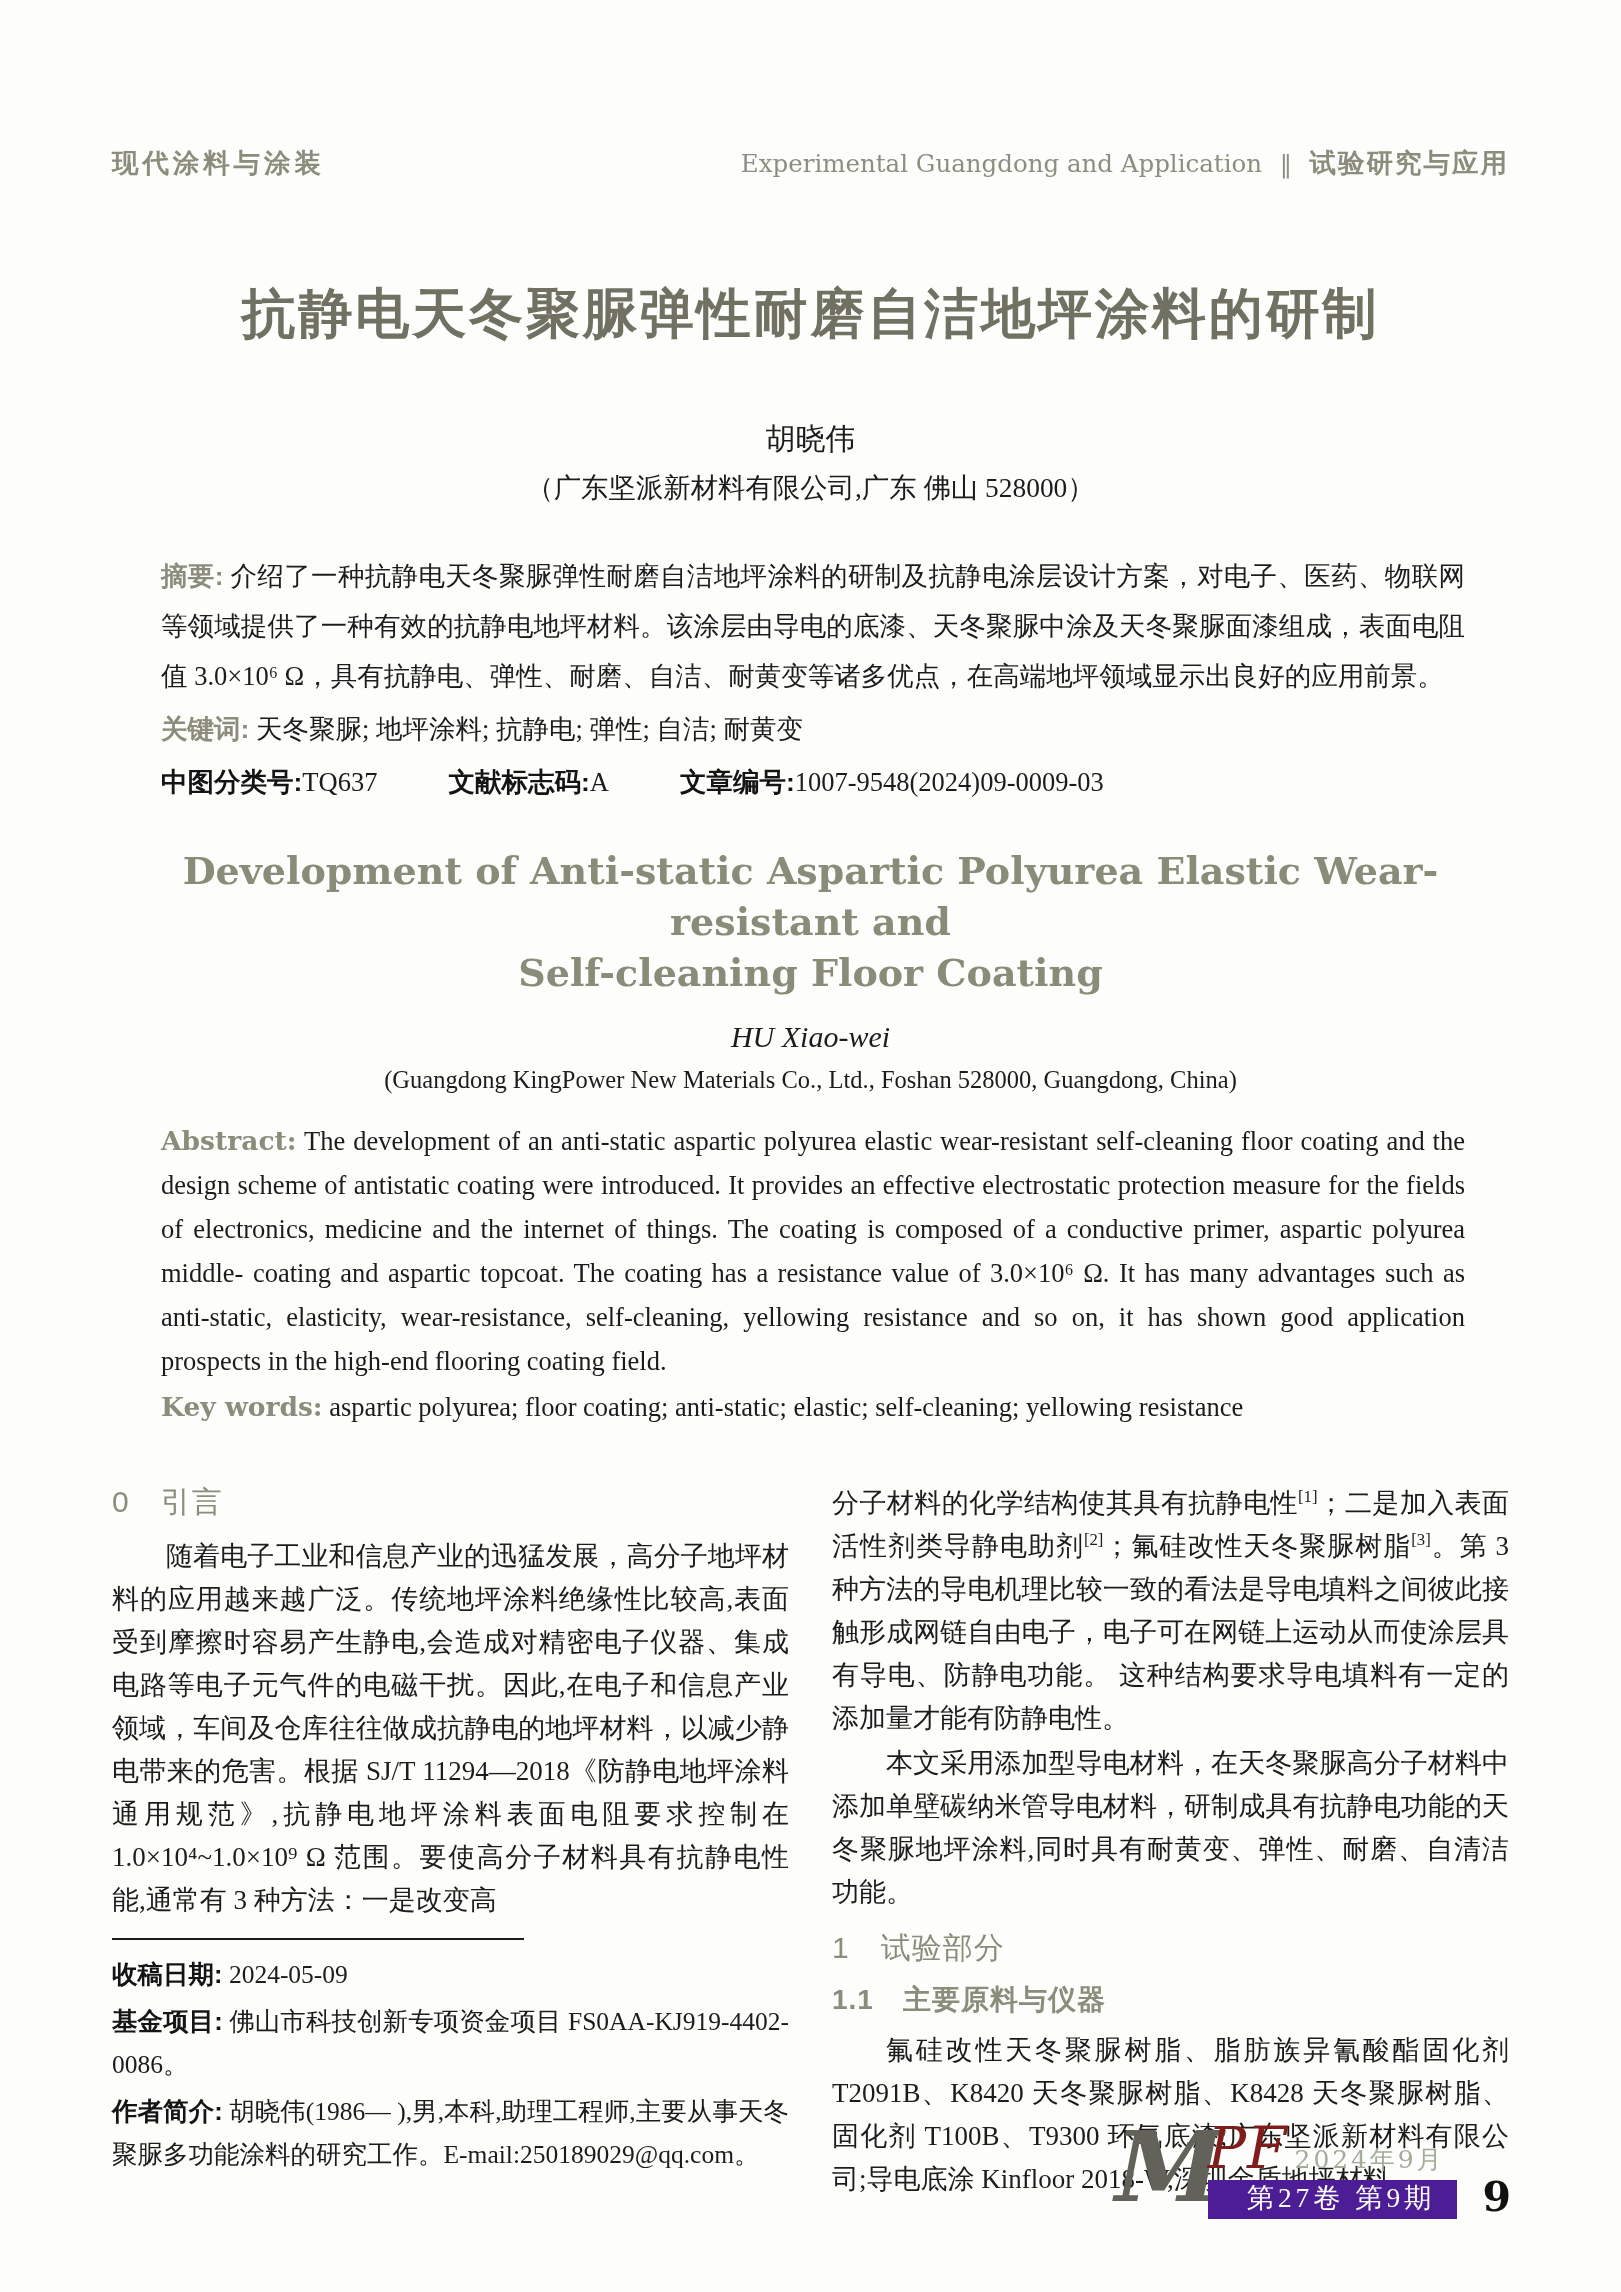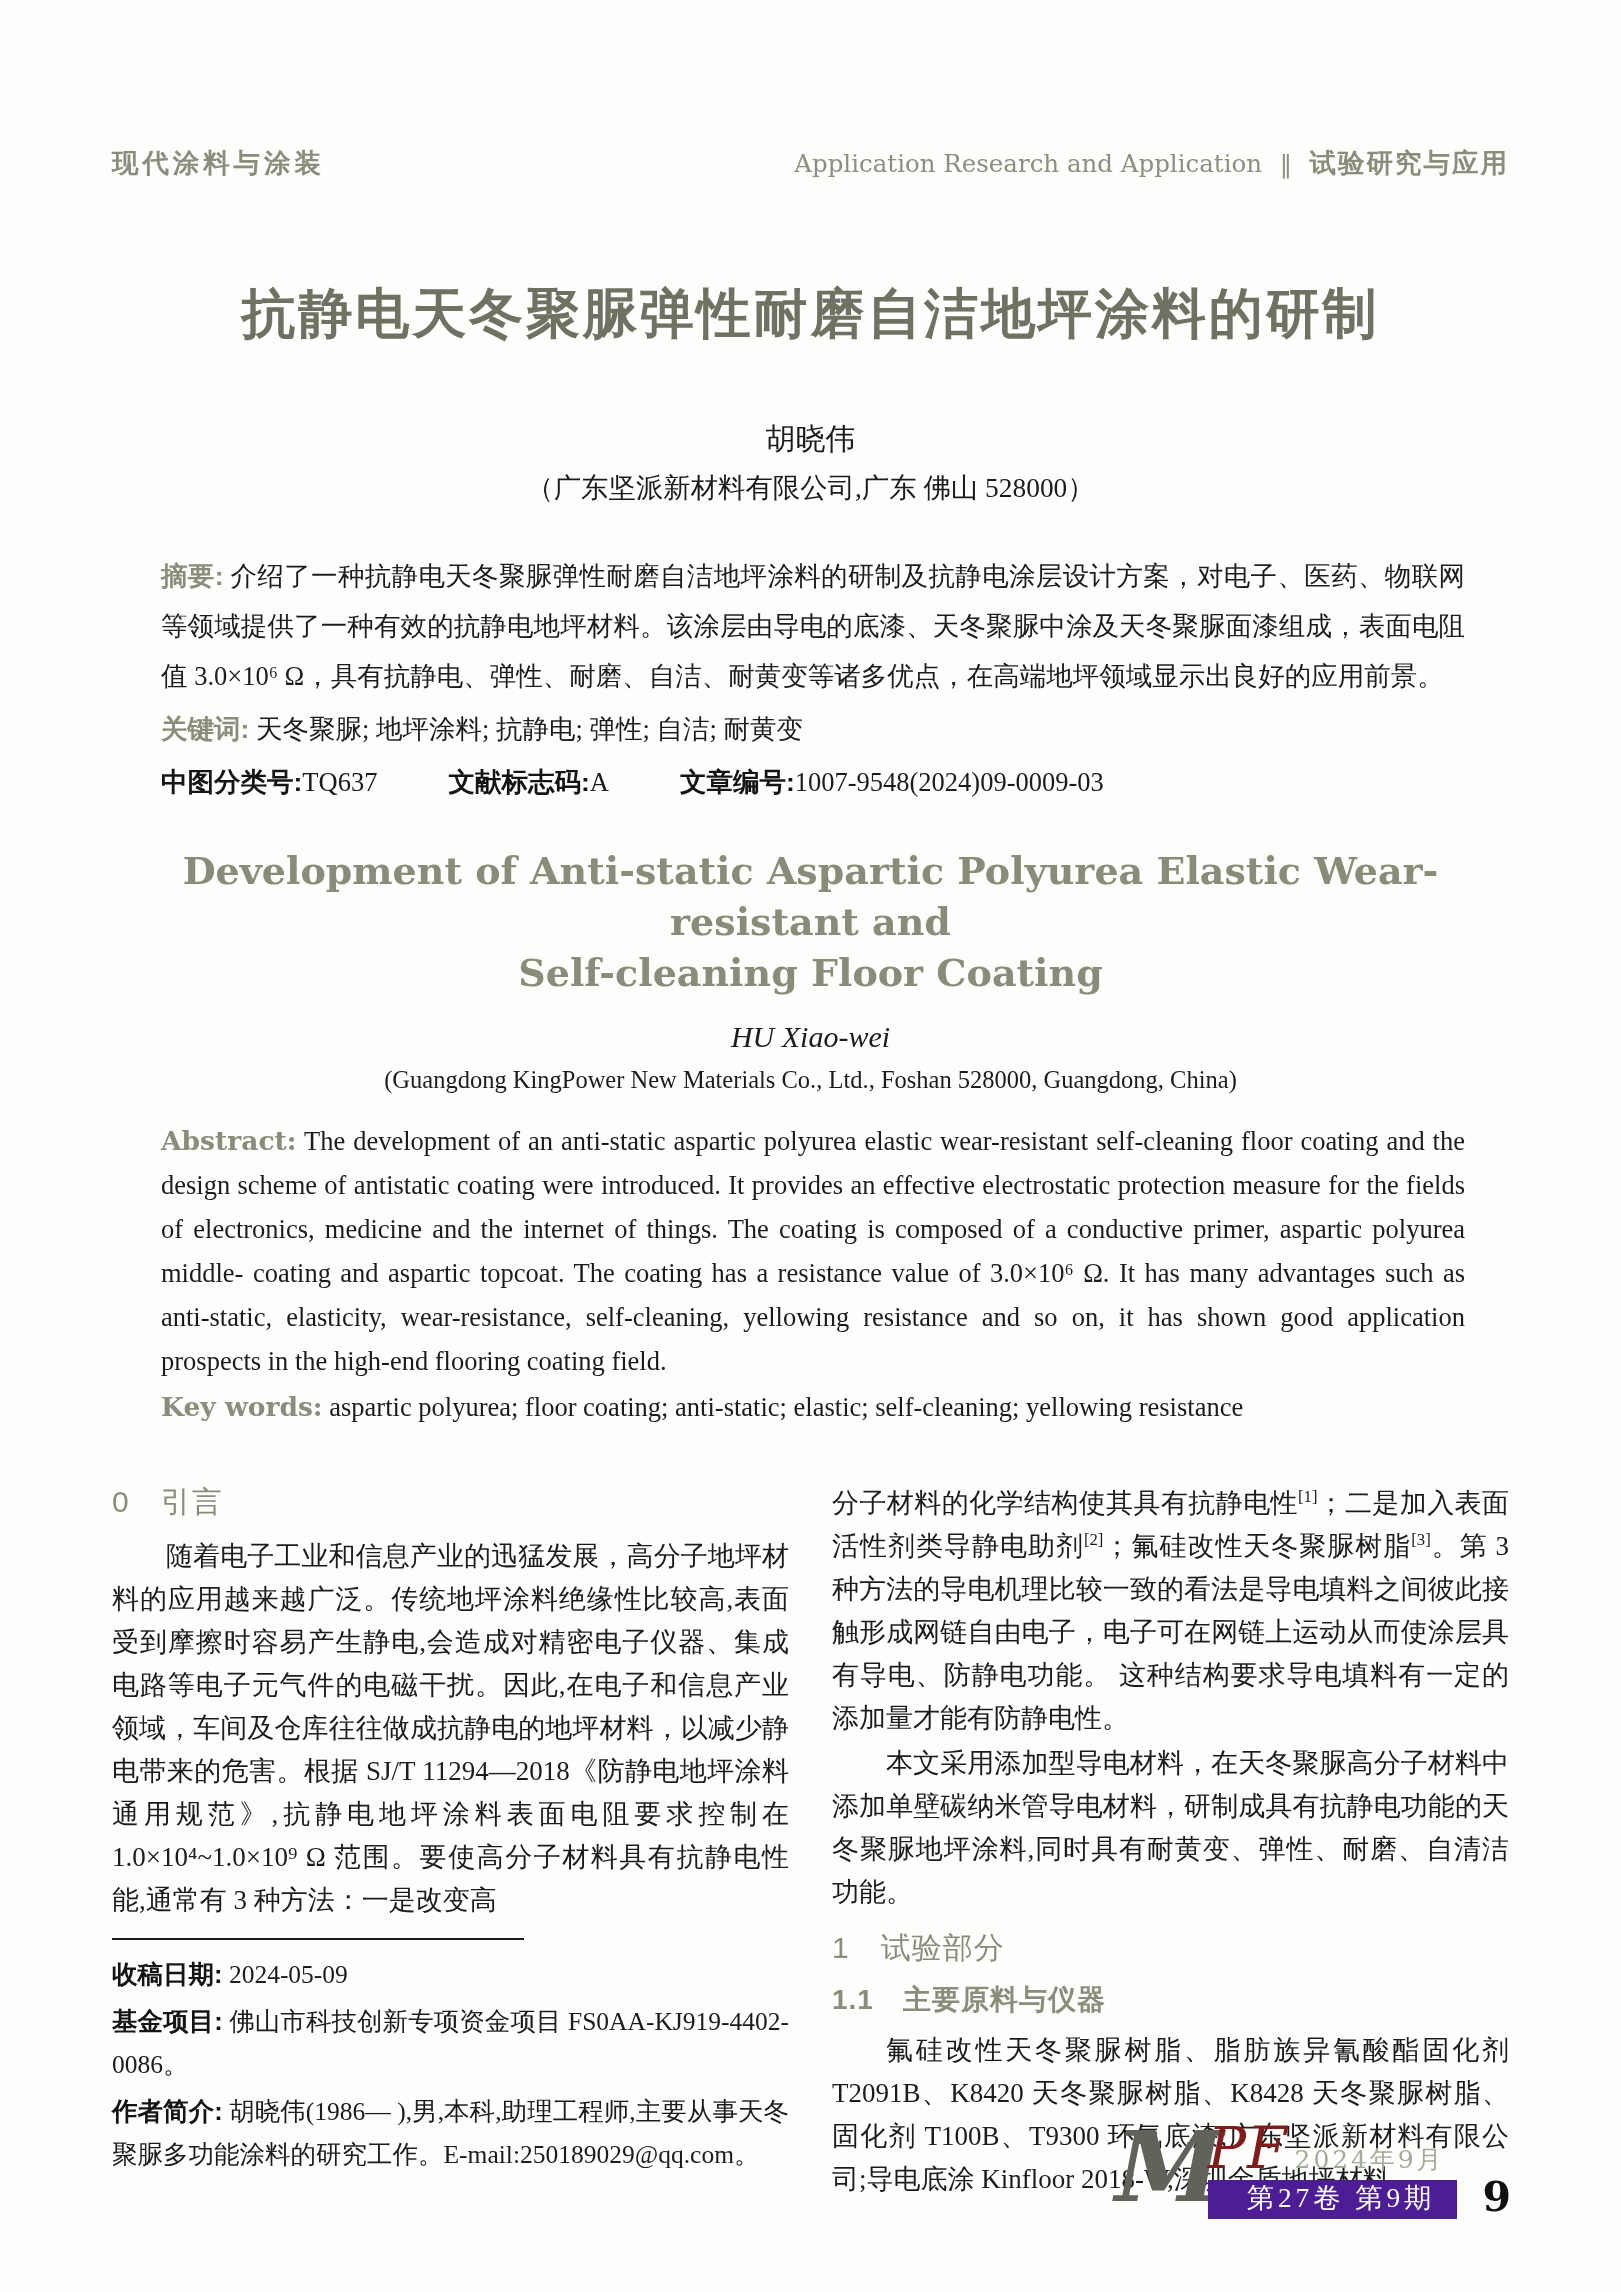"Application Research and Application" span { text: Application Research -> Experimental Guangdong }
